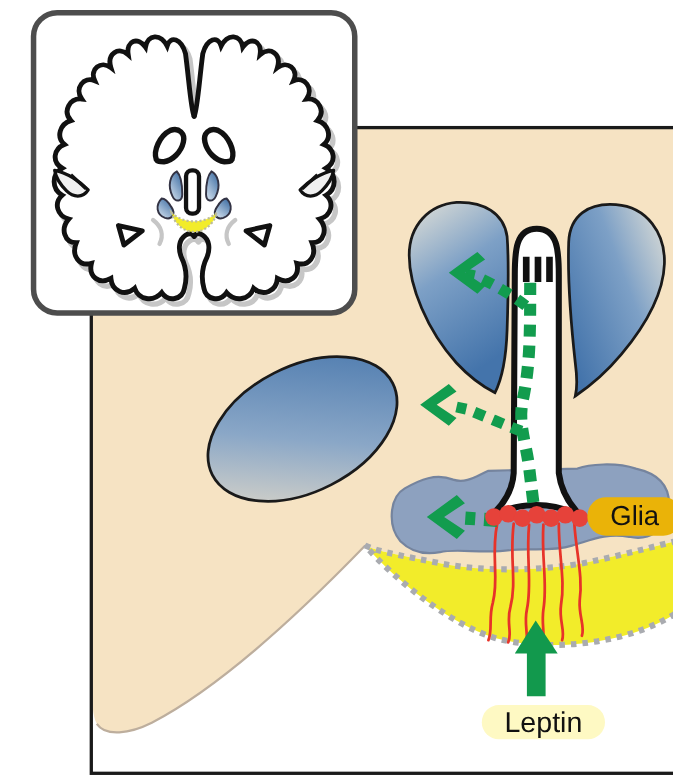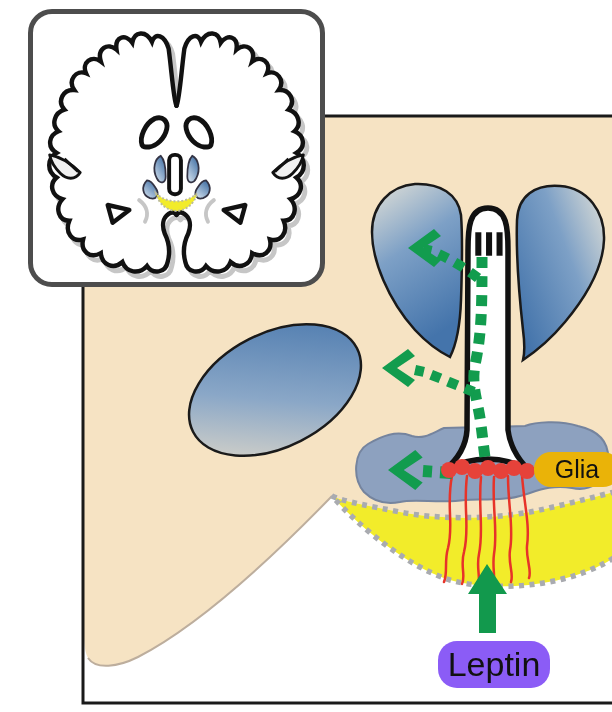"Leptin" #leptin-pill { background: #8b5cf6 -> #fef9c3; font-size: 34px -> 26px; height: 47px -> 31px }
